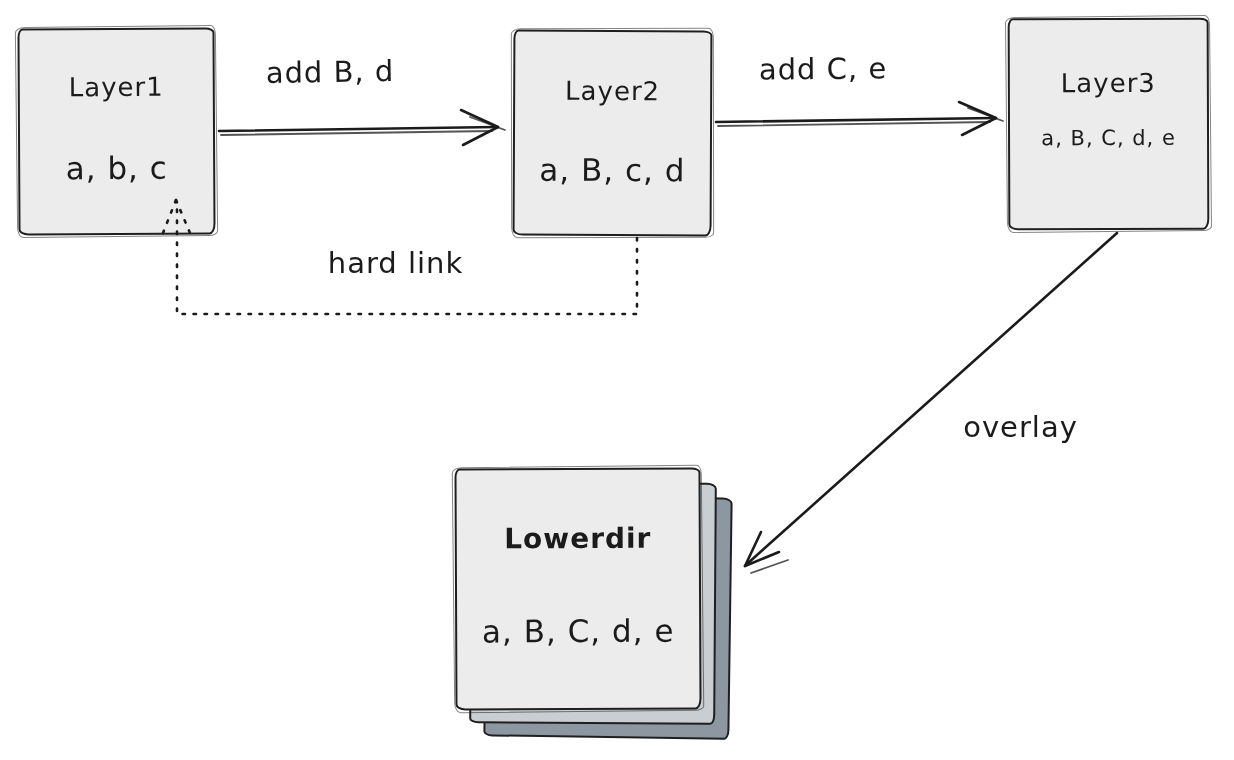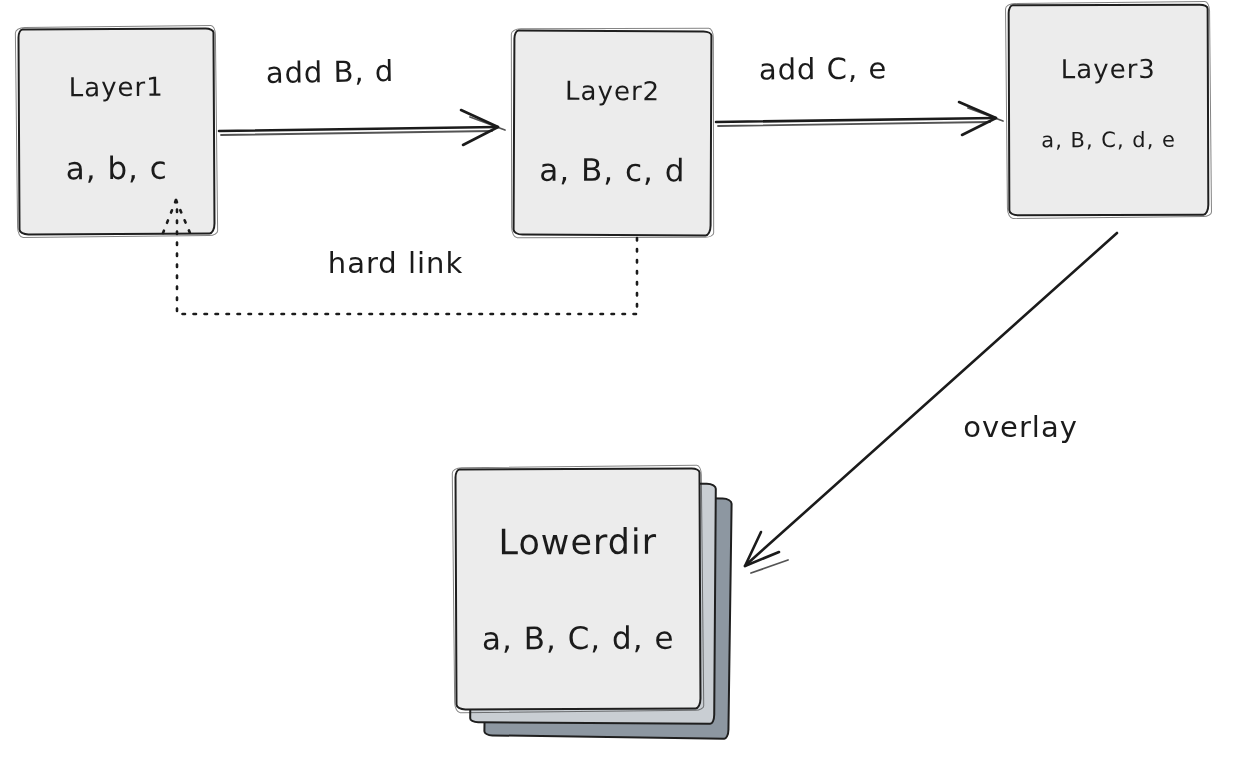"Layer3" div.node { gap: 44px -> 28px; top: 4px -> 18px }
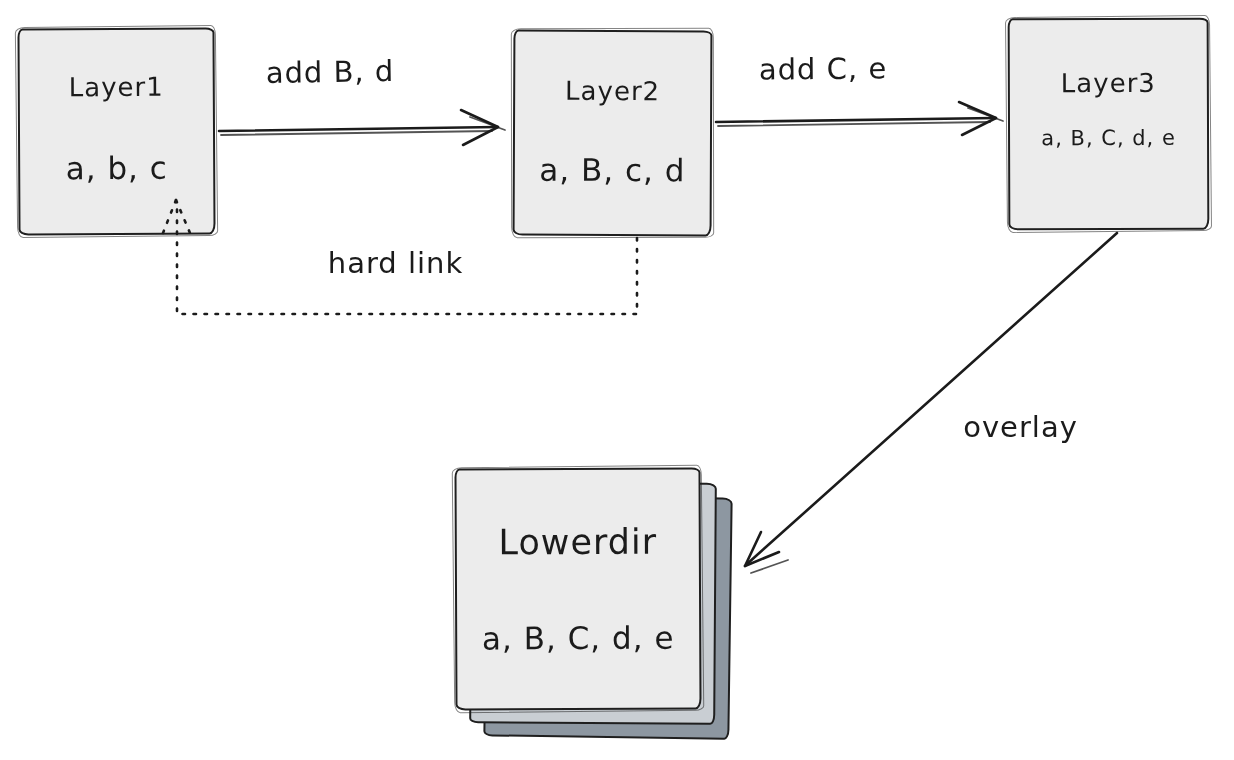"Lowerdir" div.node-title { font-size: 35px -> 28px; font-weight: none -> bold }
